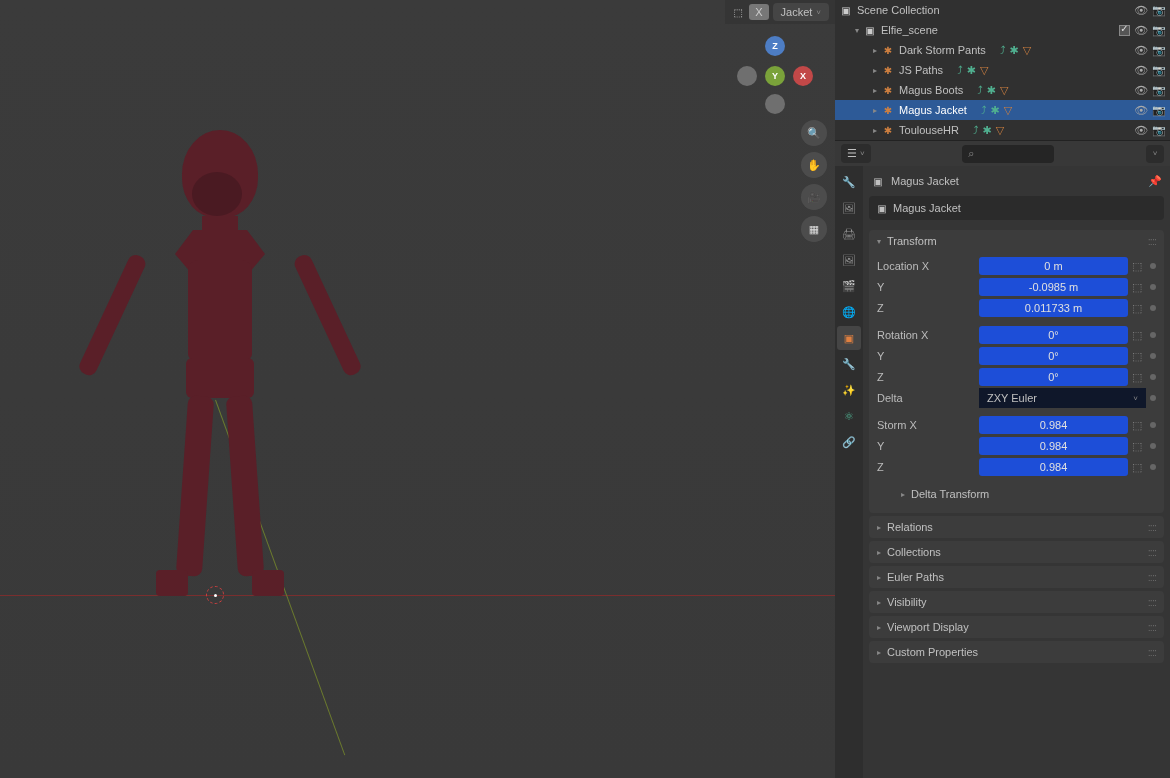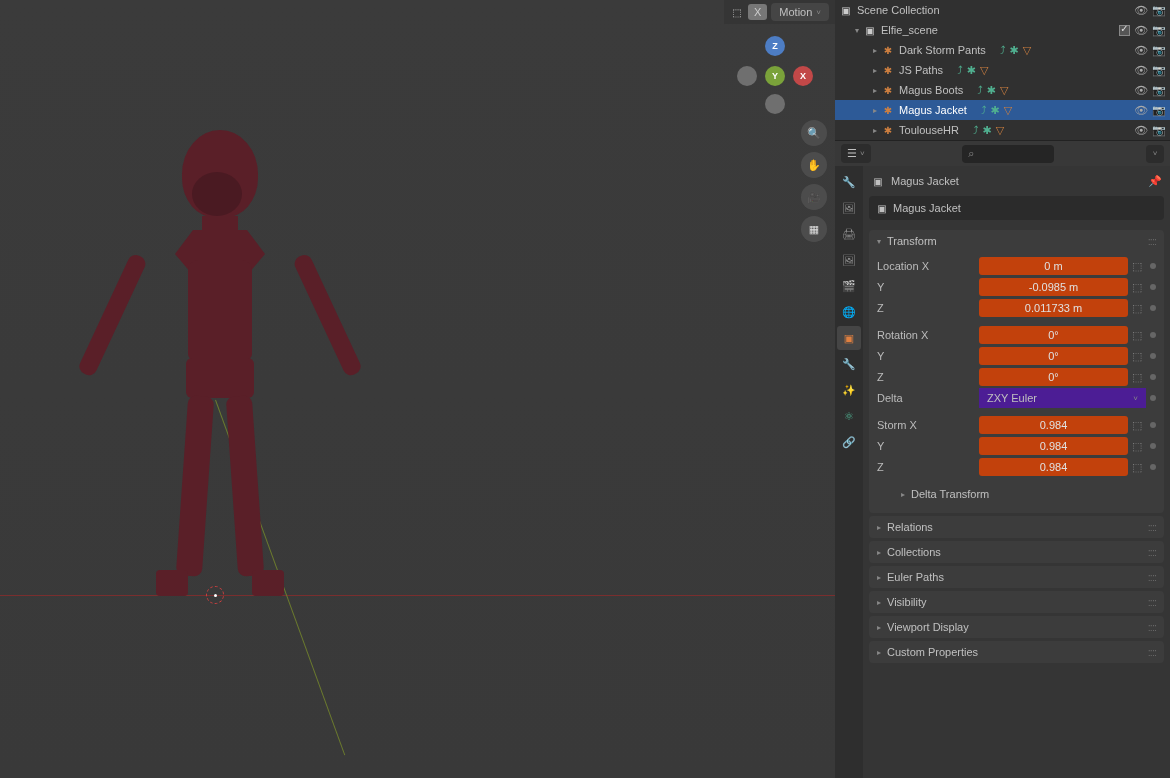"Motion" span { text: Motion -> Jacket }
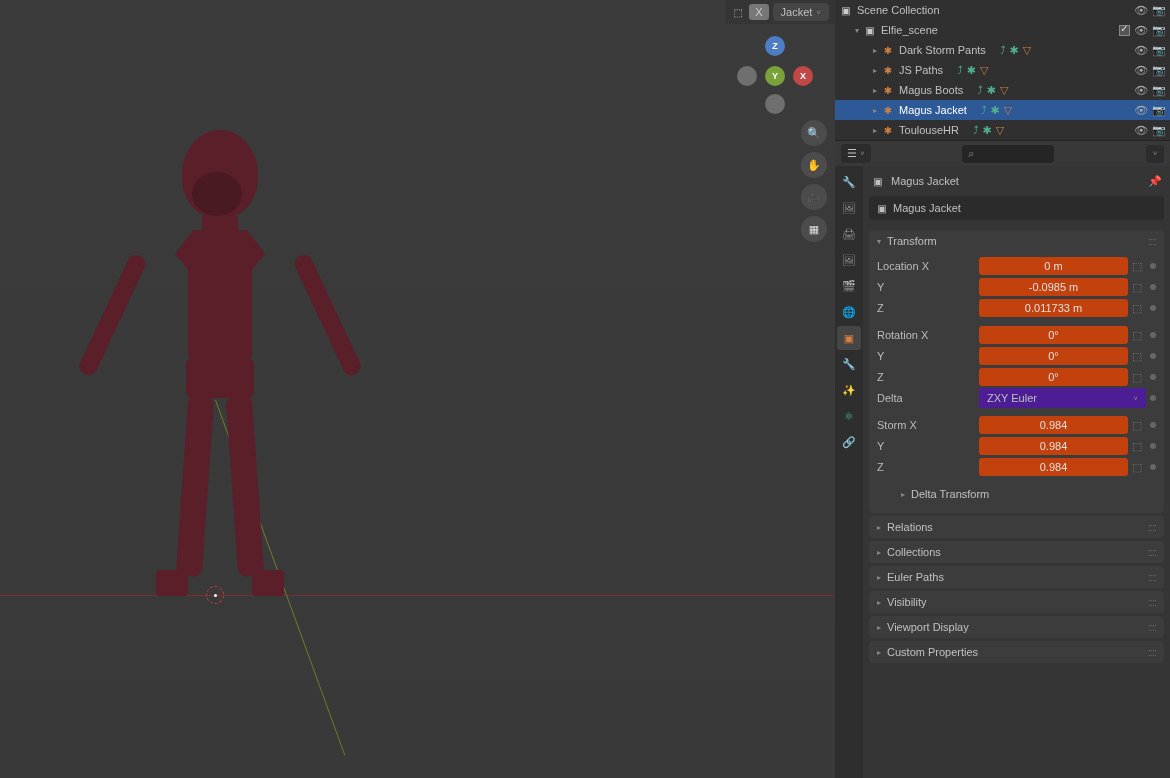"0 m" .prop-val { background: #c2410c -> #1d4ed8 }
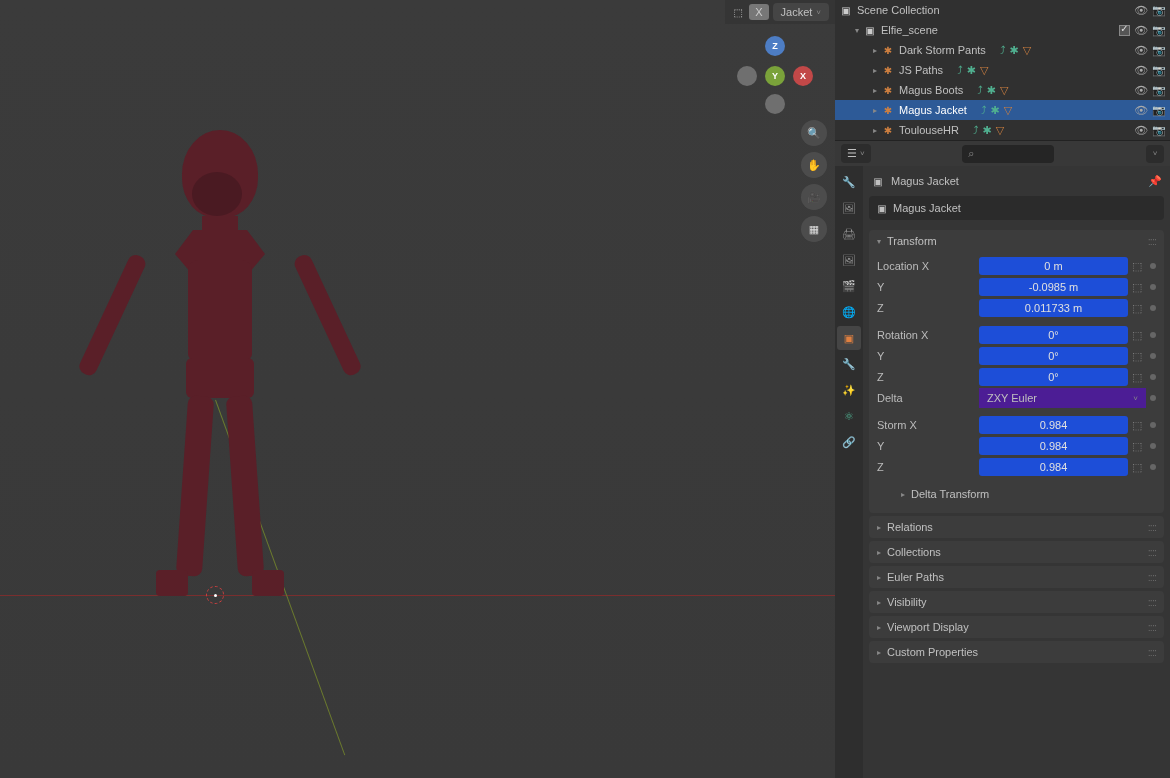"ZXY Euler" .mode-dd { background: #4c1d95 -> #0f172a }
